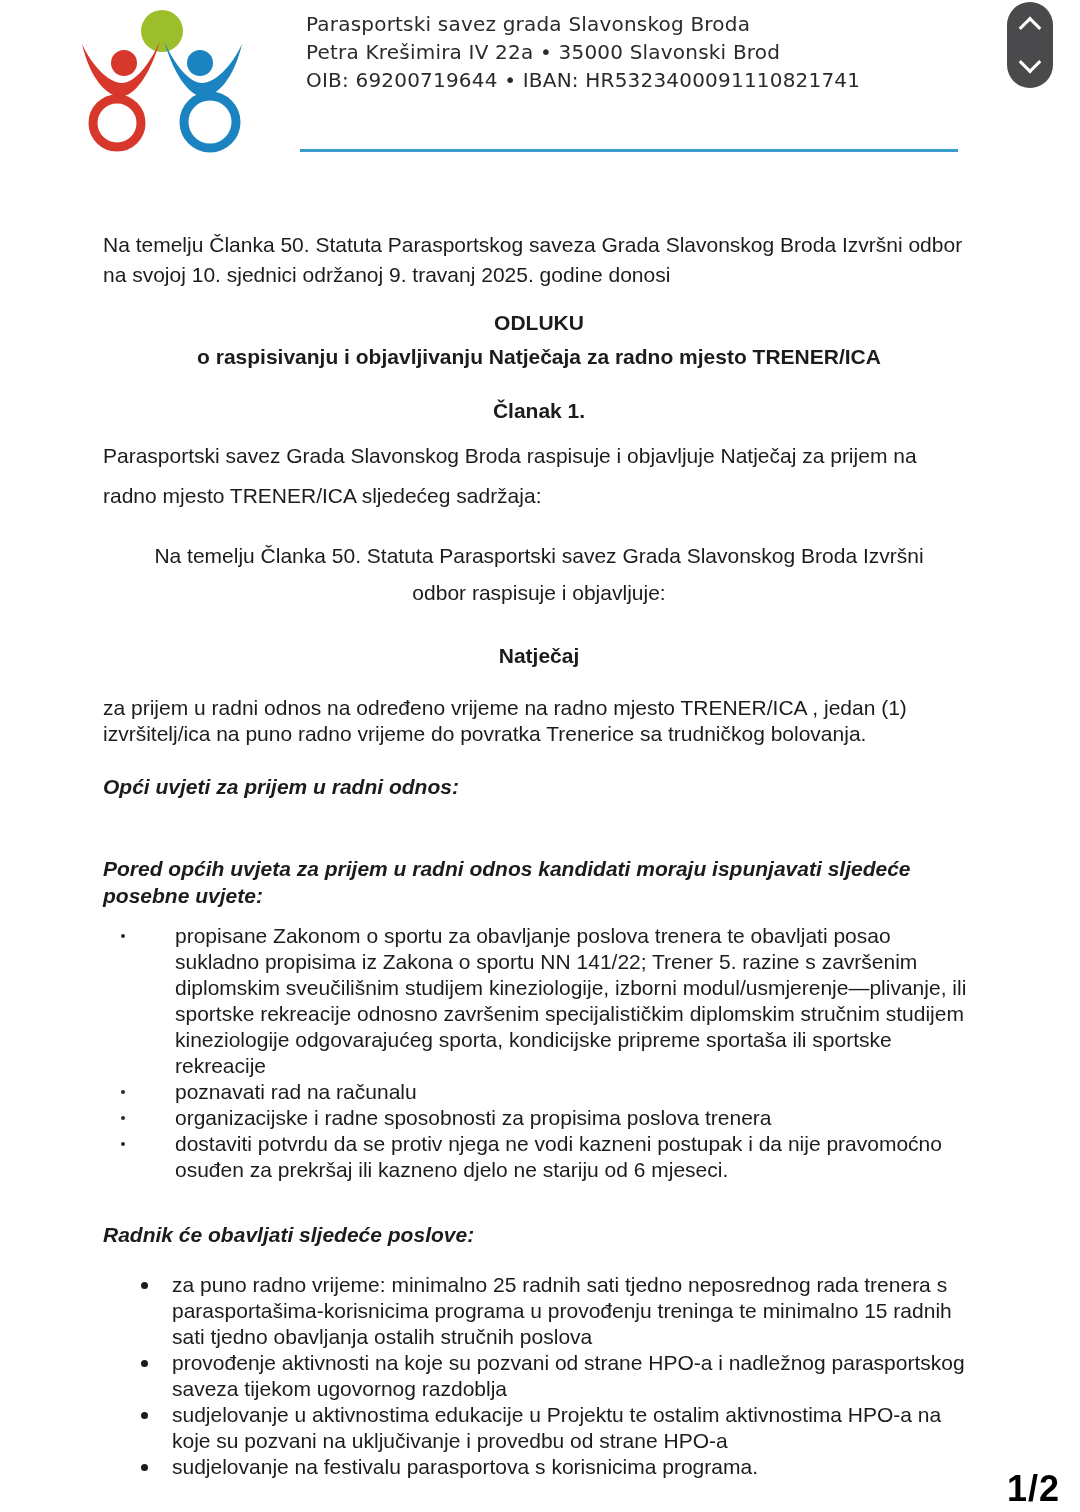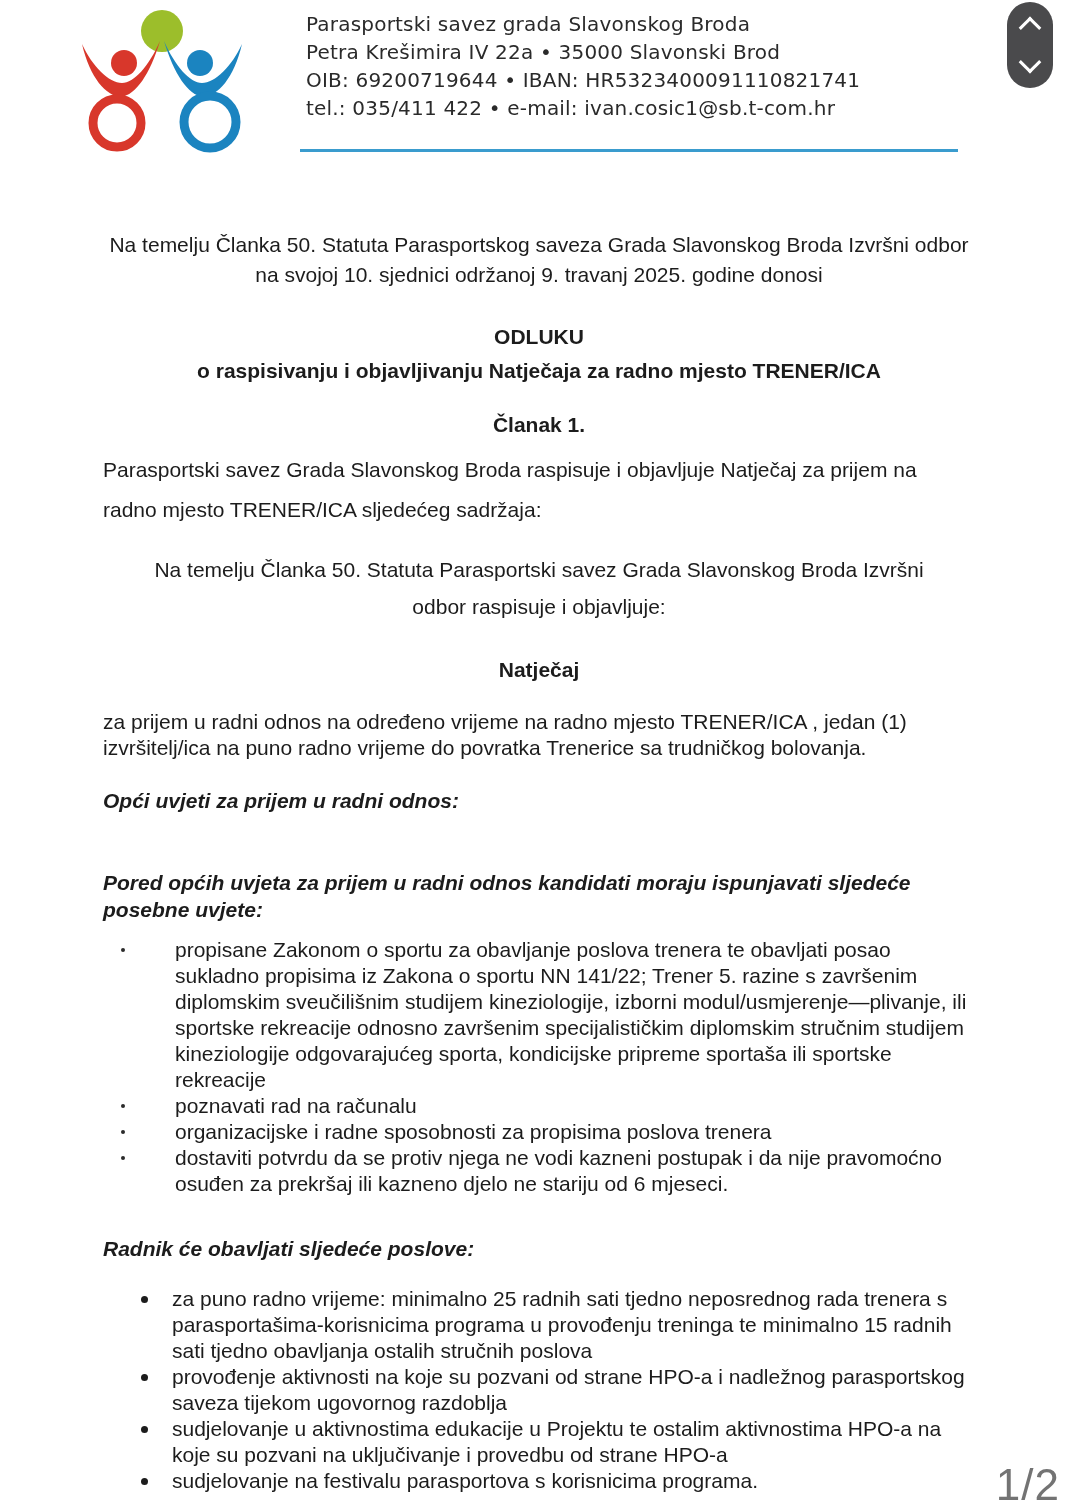"tel.: 035/411 422 • e-mail:" div { html: <div>tel.: 035/411 422 • e-mail: ivan.cosic1@sb.t-com.hr</div> -> none }
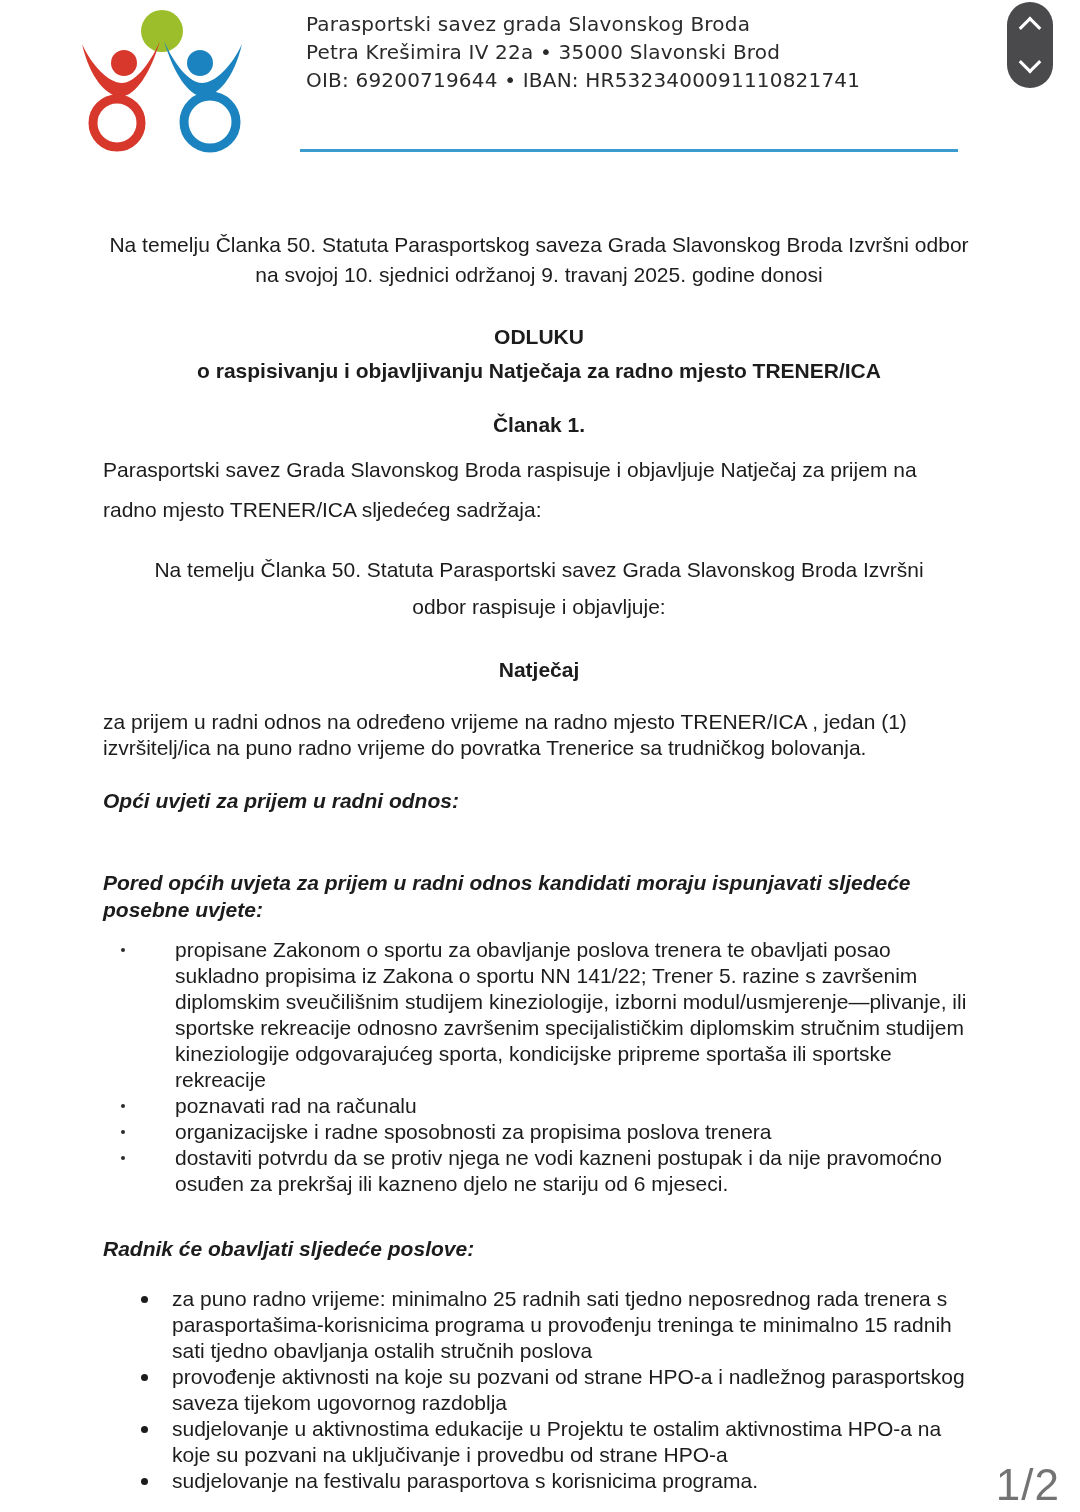"Na temelju Članka 50. Statuta Parasportskog" .intro { text-align: center -> none }
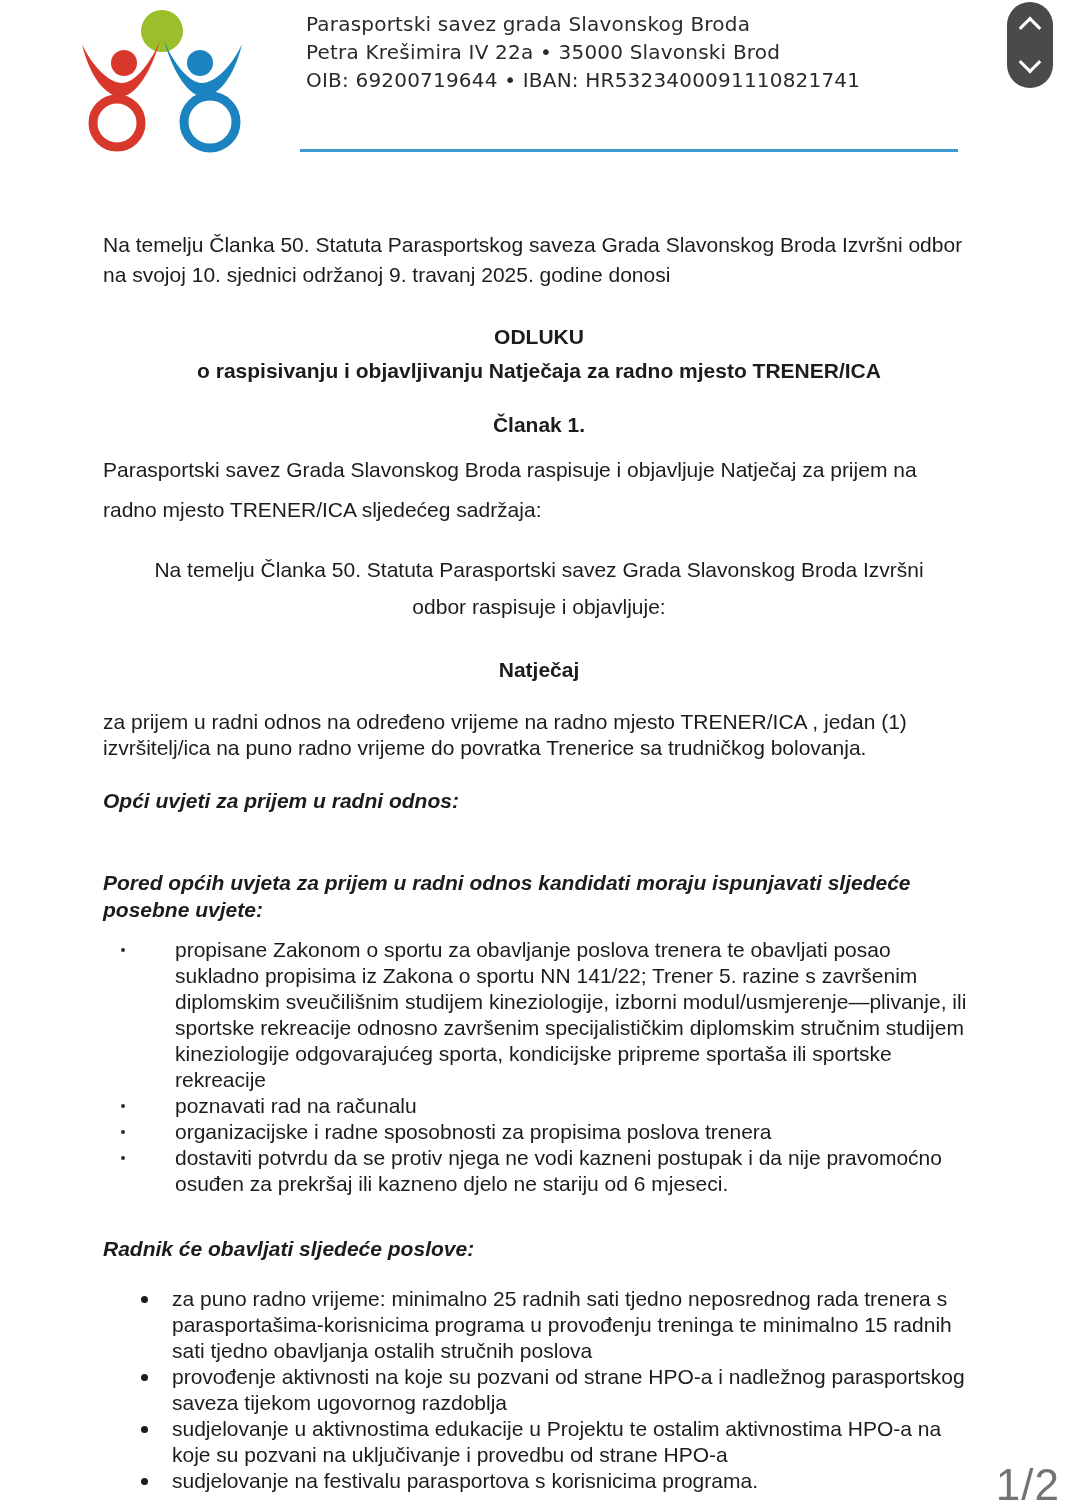"ODLUKU" .decision-title { margin-top: 34px -> 20px }
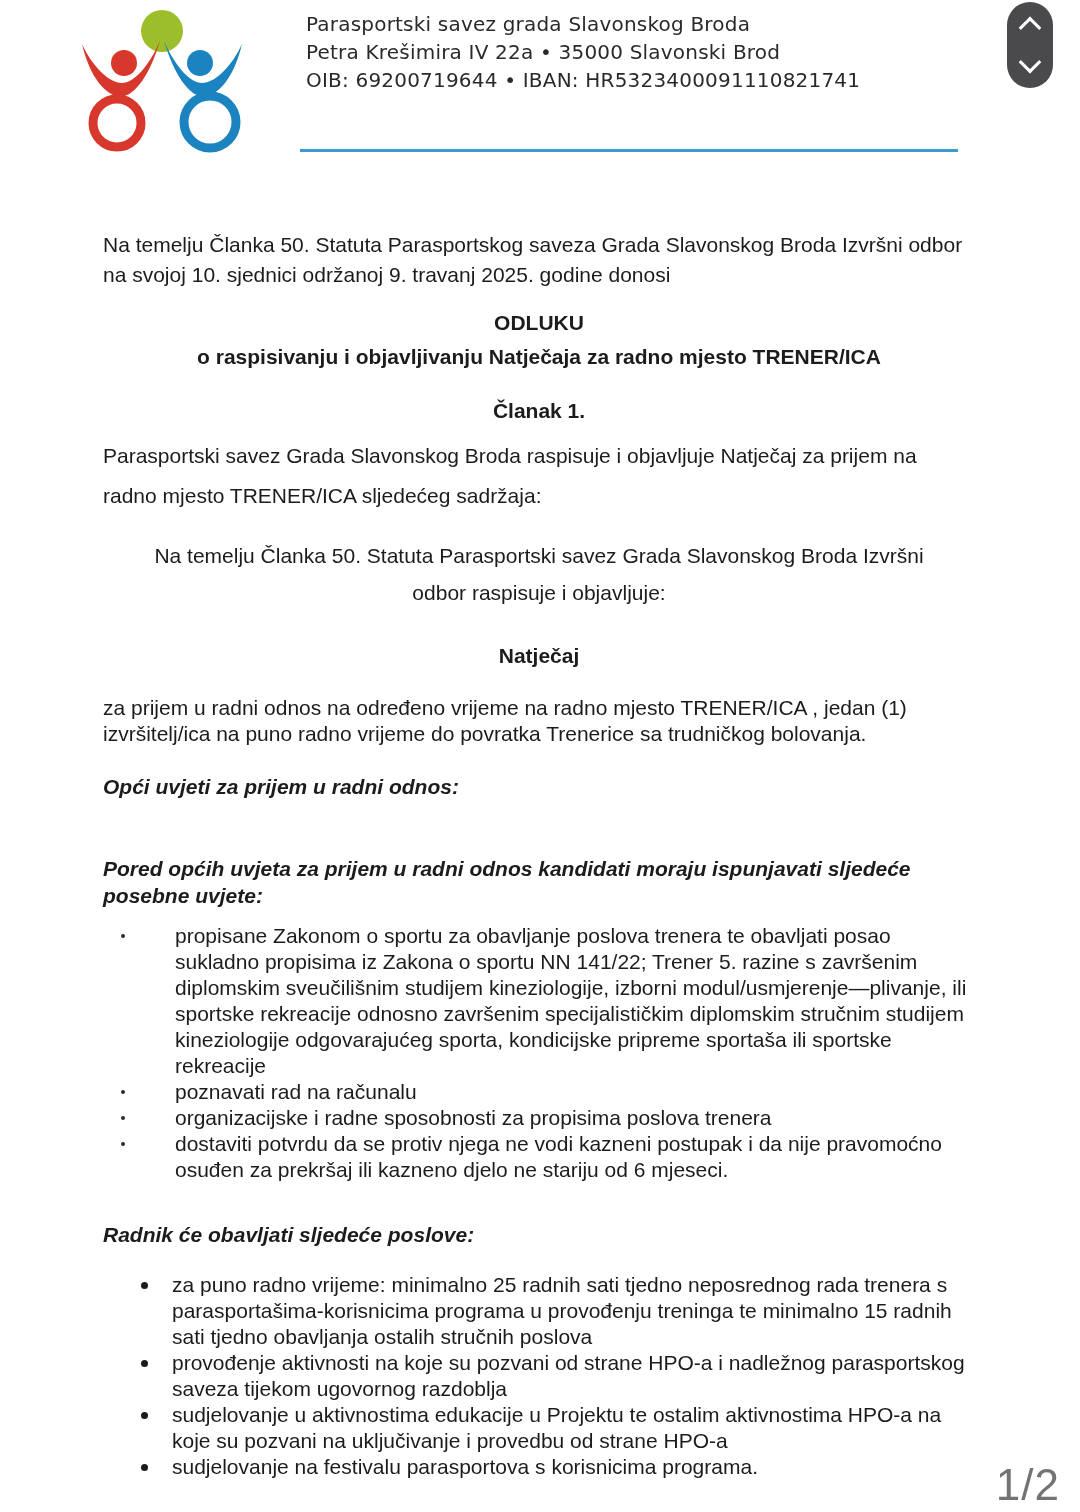"1/2" .page-indicator { color: #737373 -> #000000; font-size: 44px -> 36px; font-weight: none -> bold }
